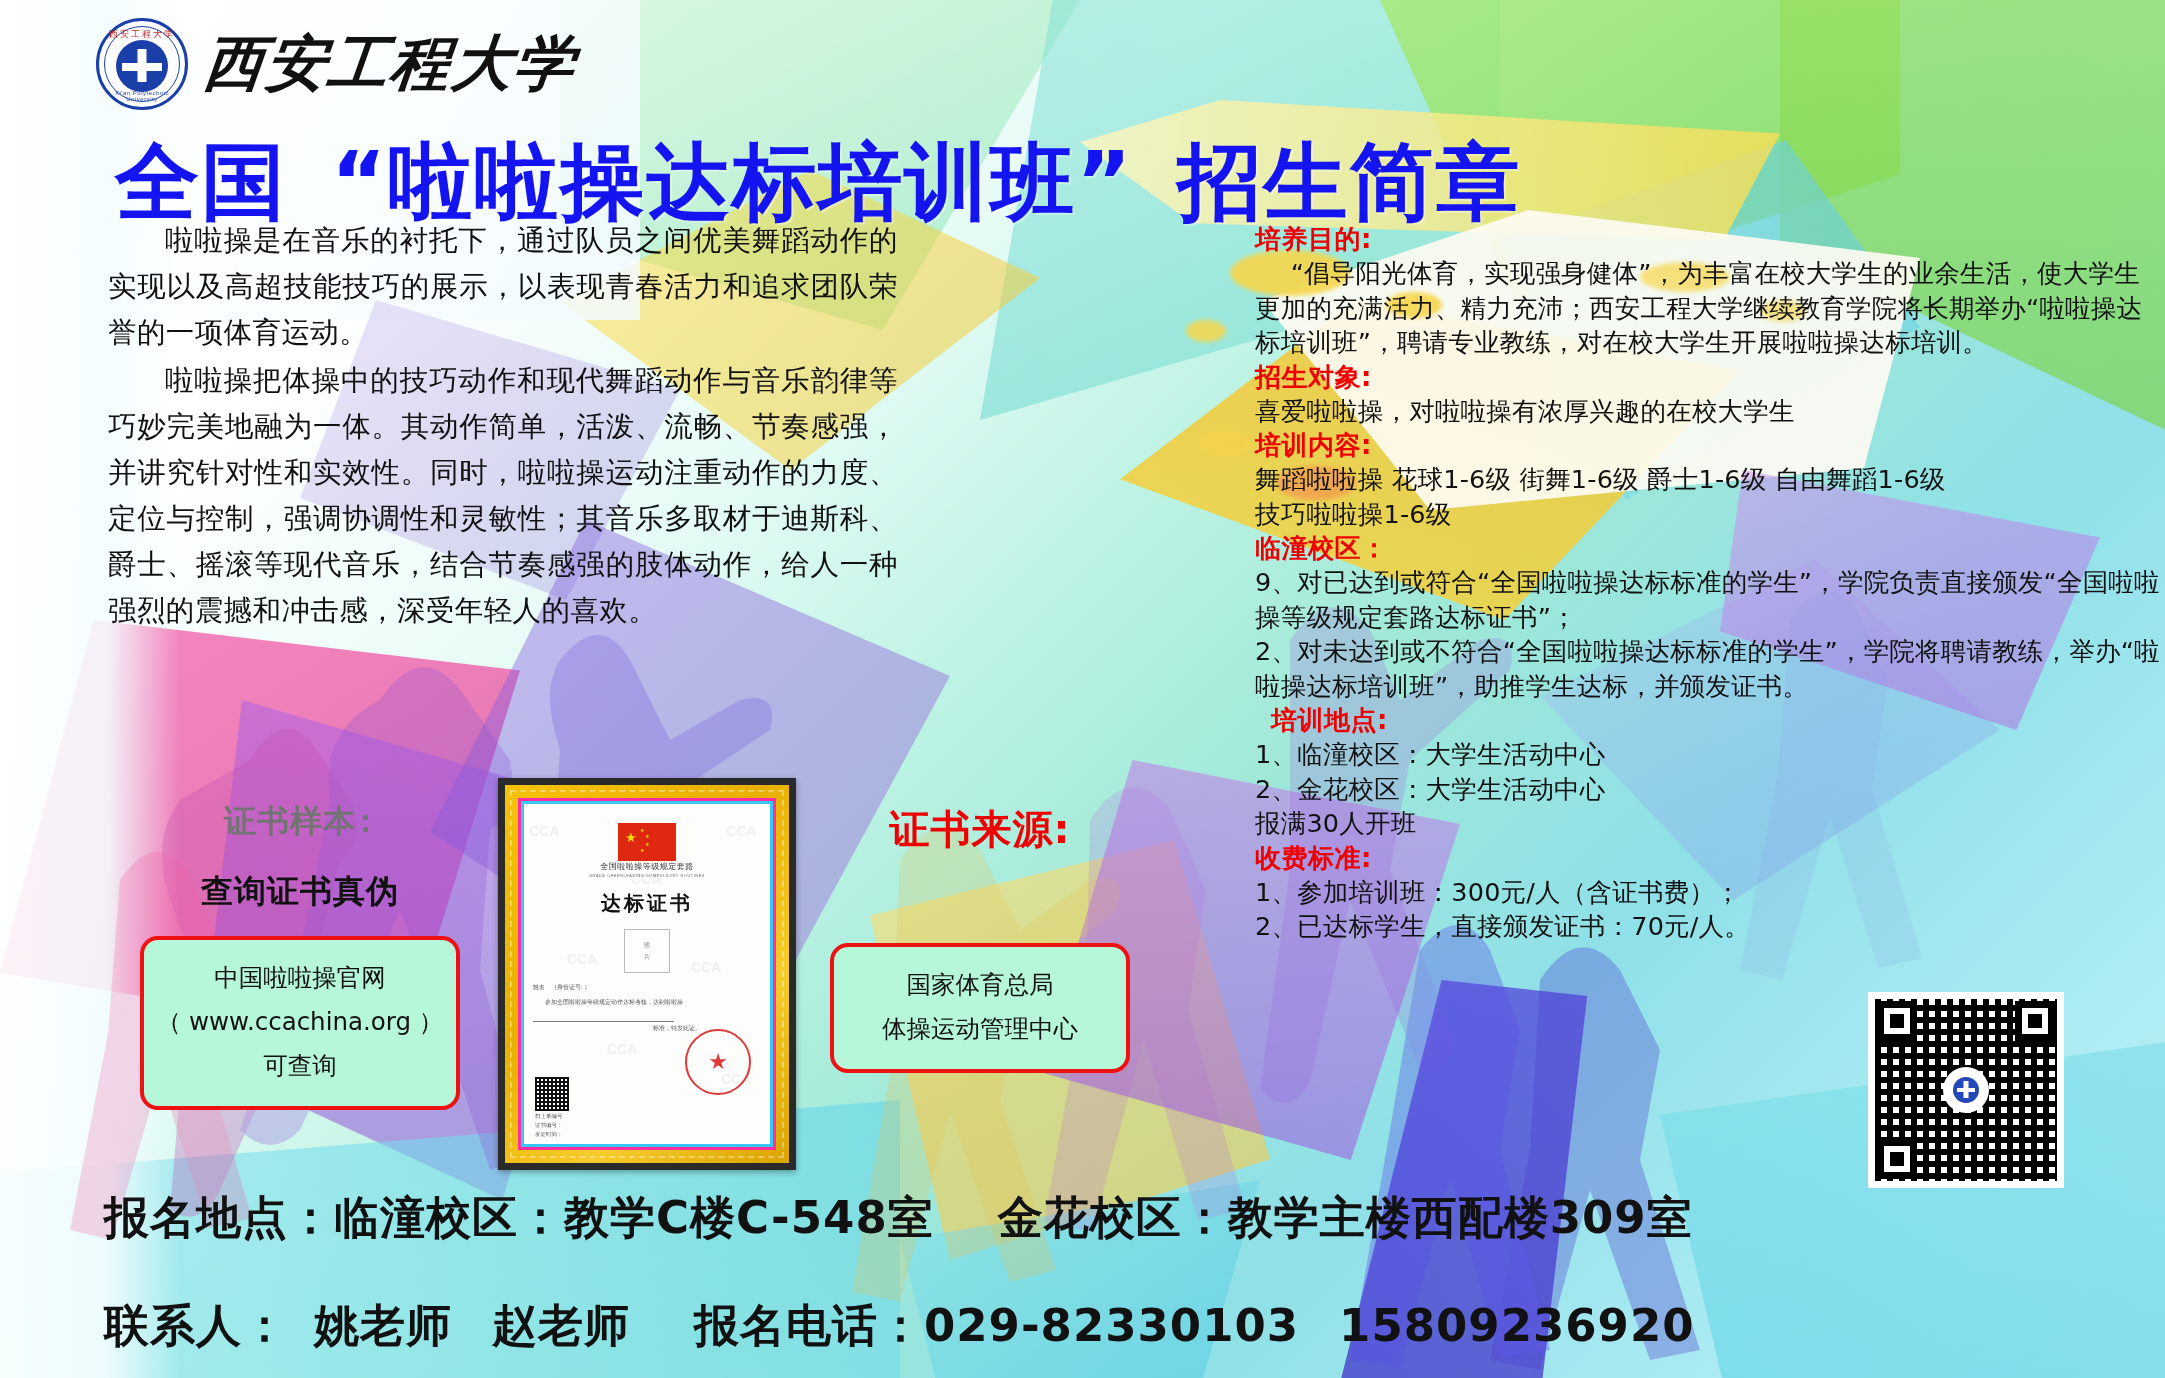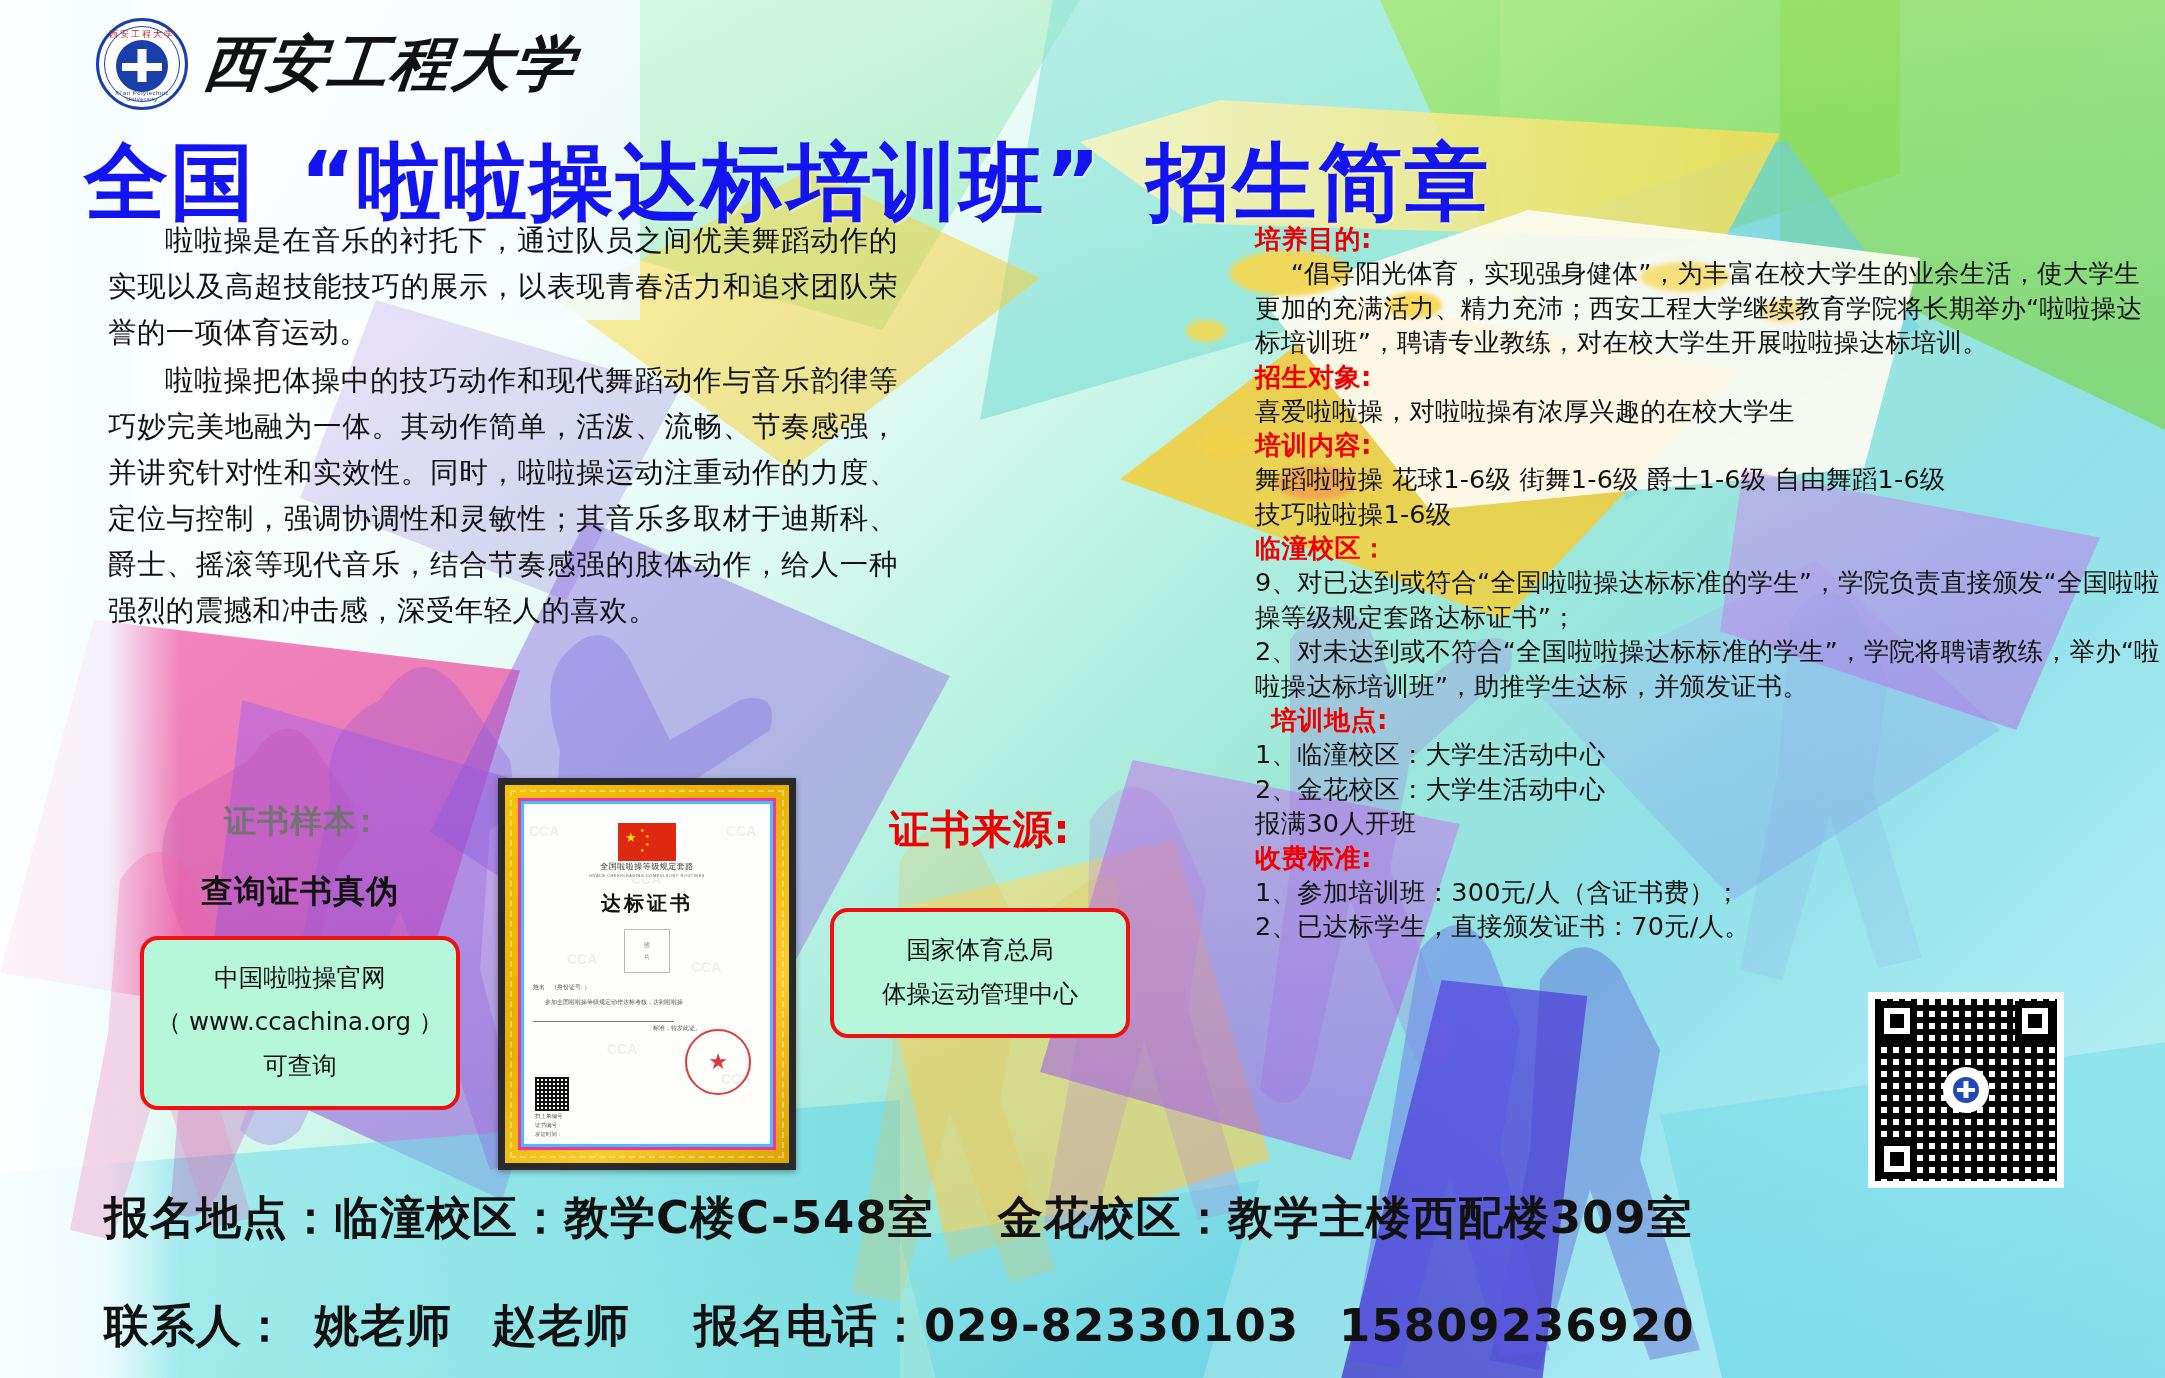"全国 “啦啦操达标培训班” 招生简章" #main-title { left: 84px -> 115px }
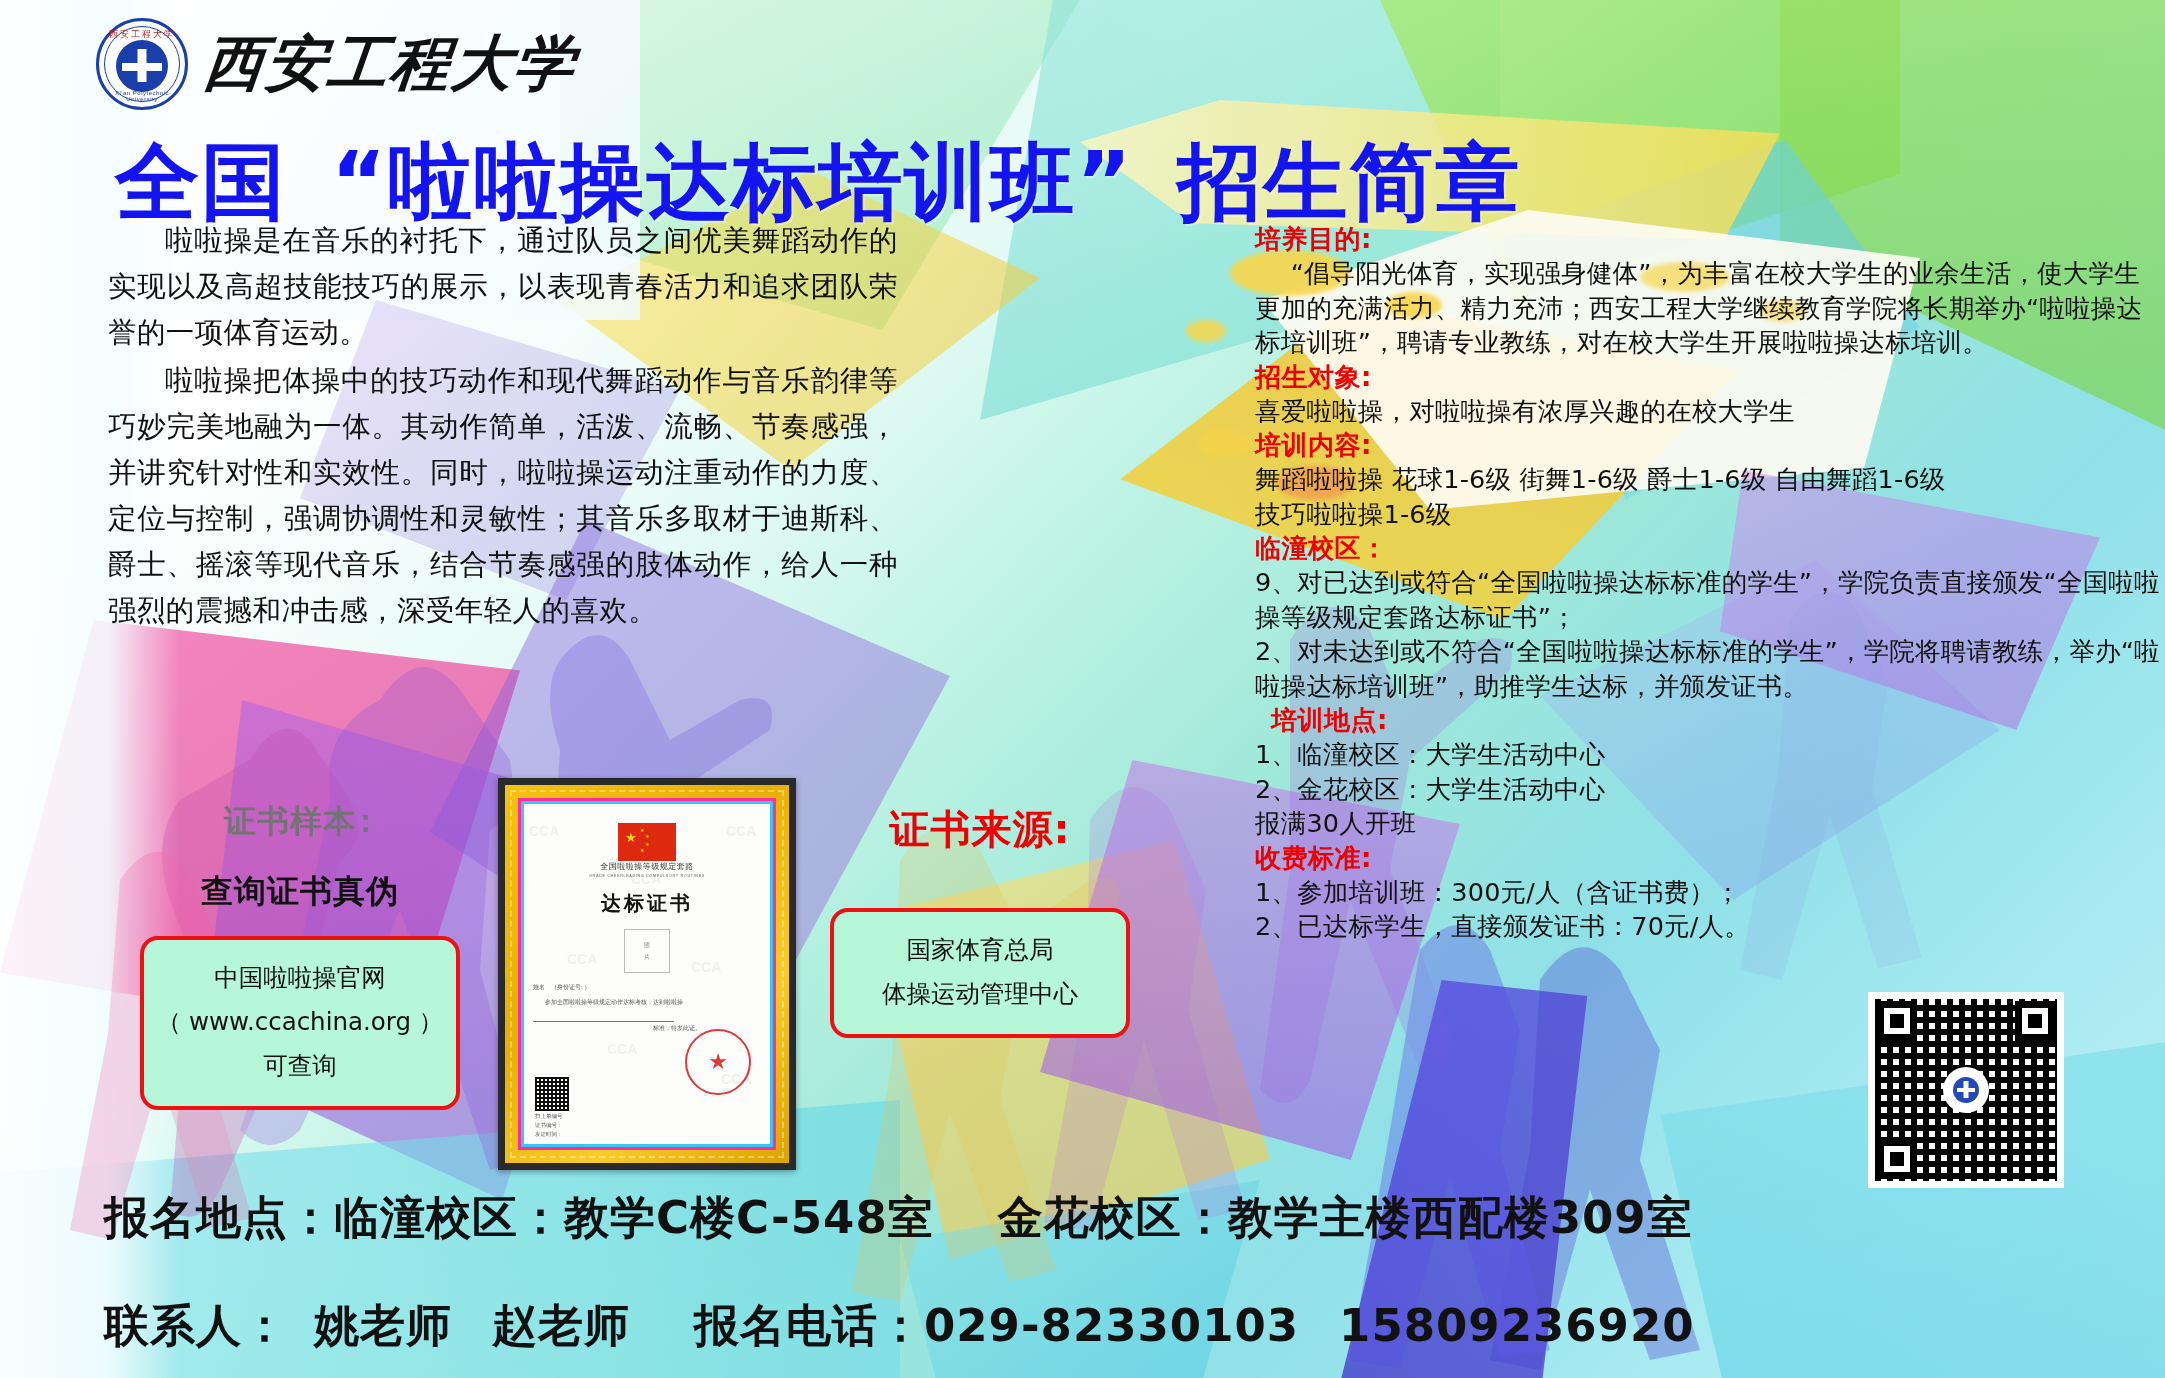"国家体育总局" div.greenbox { margin-top: 51px -> 86px }
